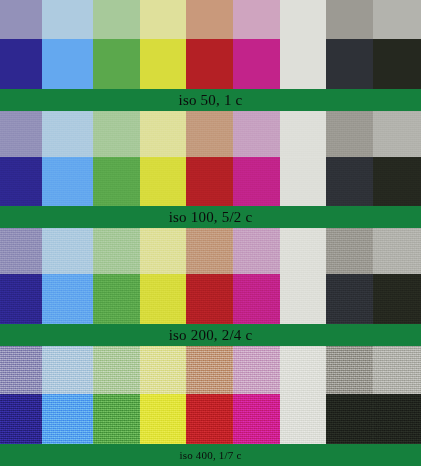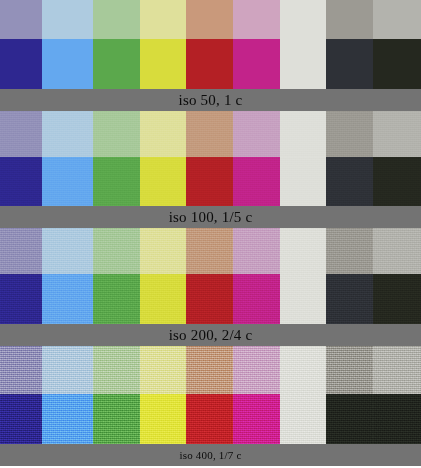"iso 50, 1 c" .caption-band { background: #737373 -> #15803d }
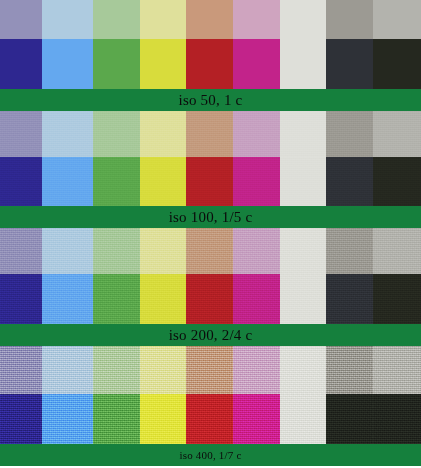"iso 100, 1/5 c" span { text: 1/5 -> 5/2 }
